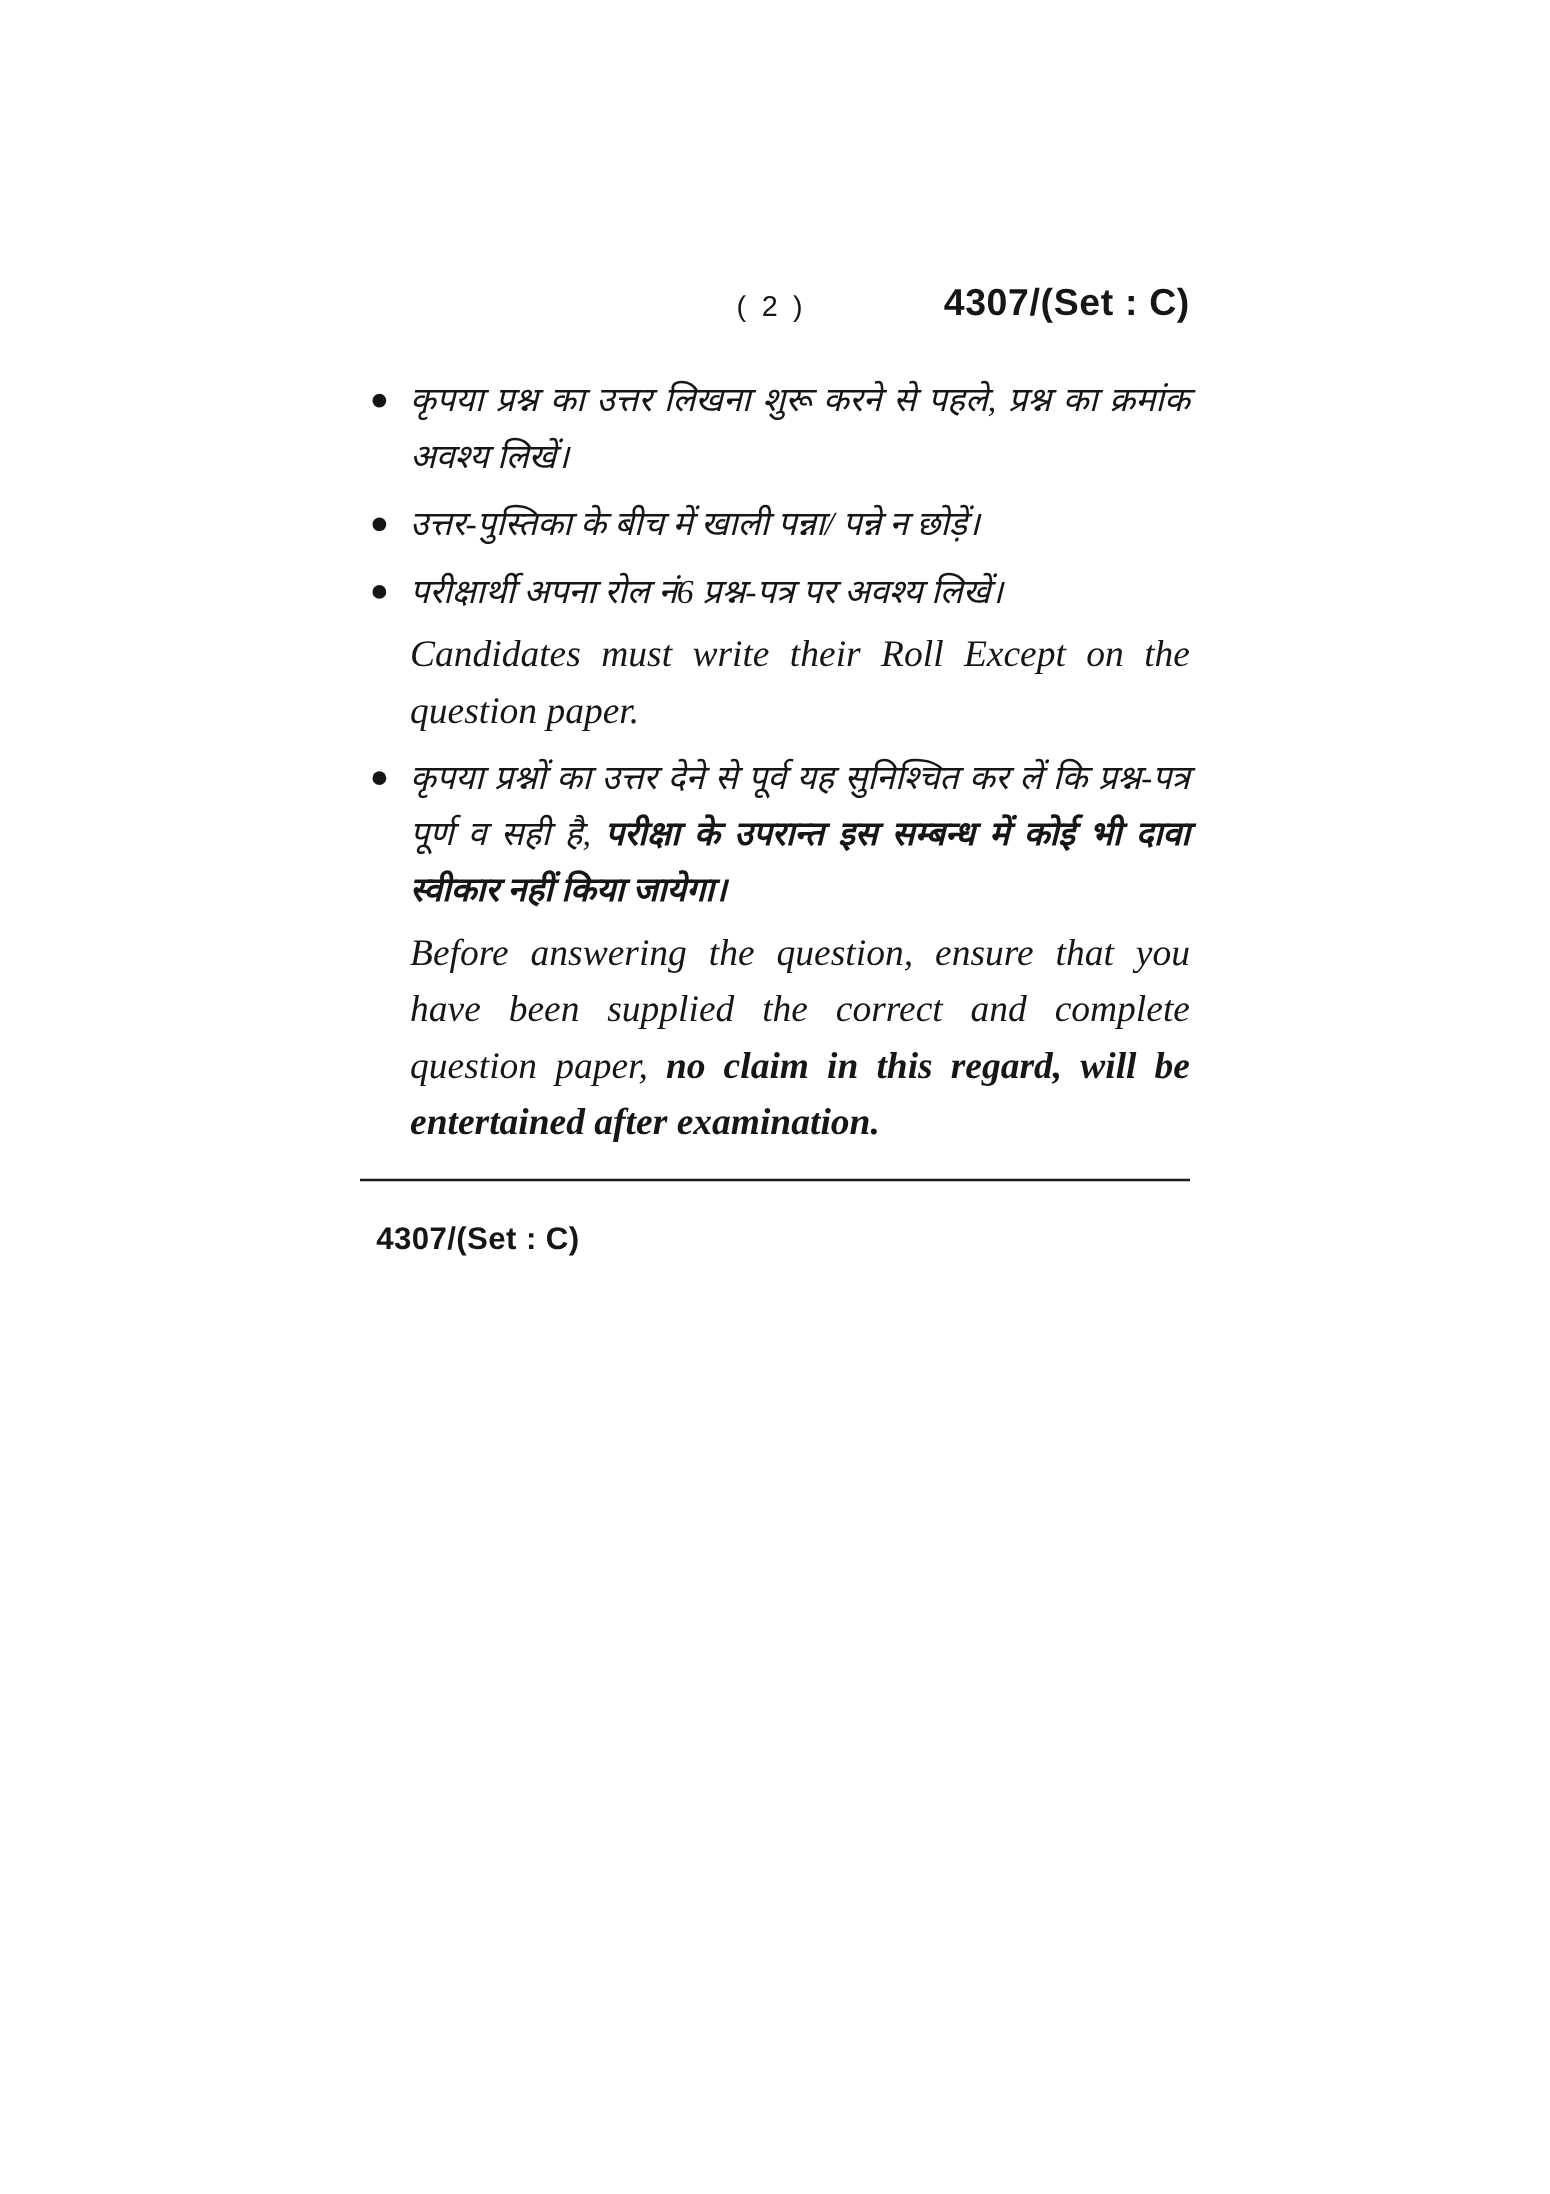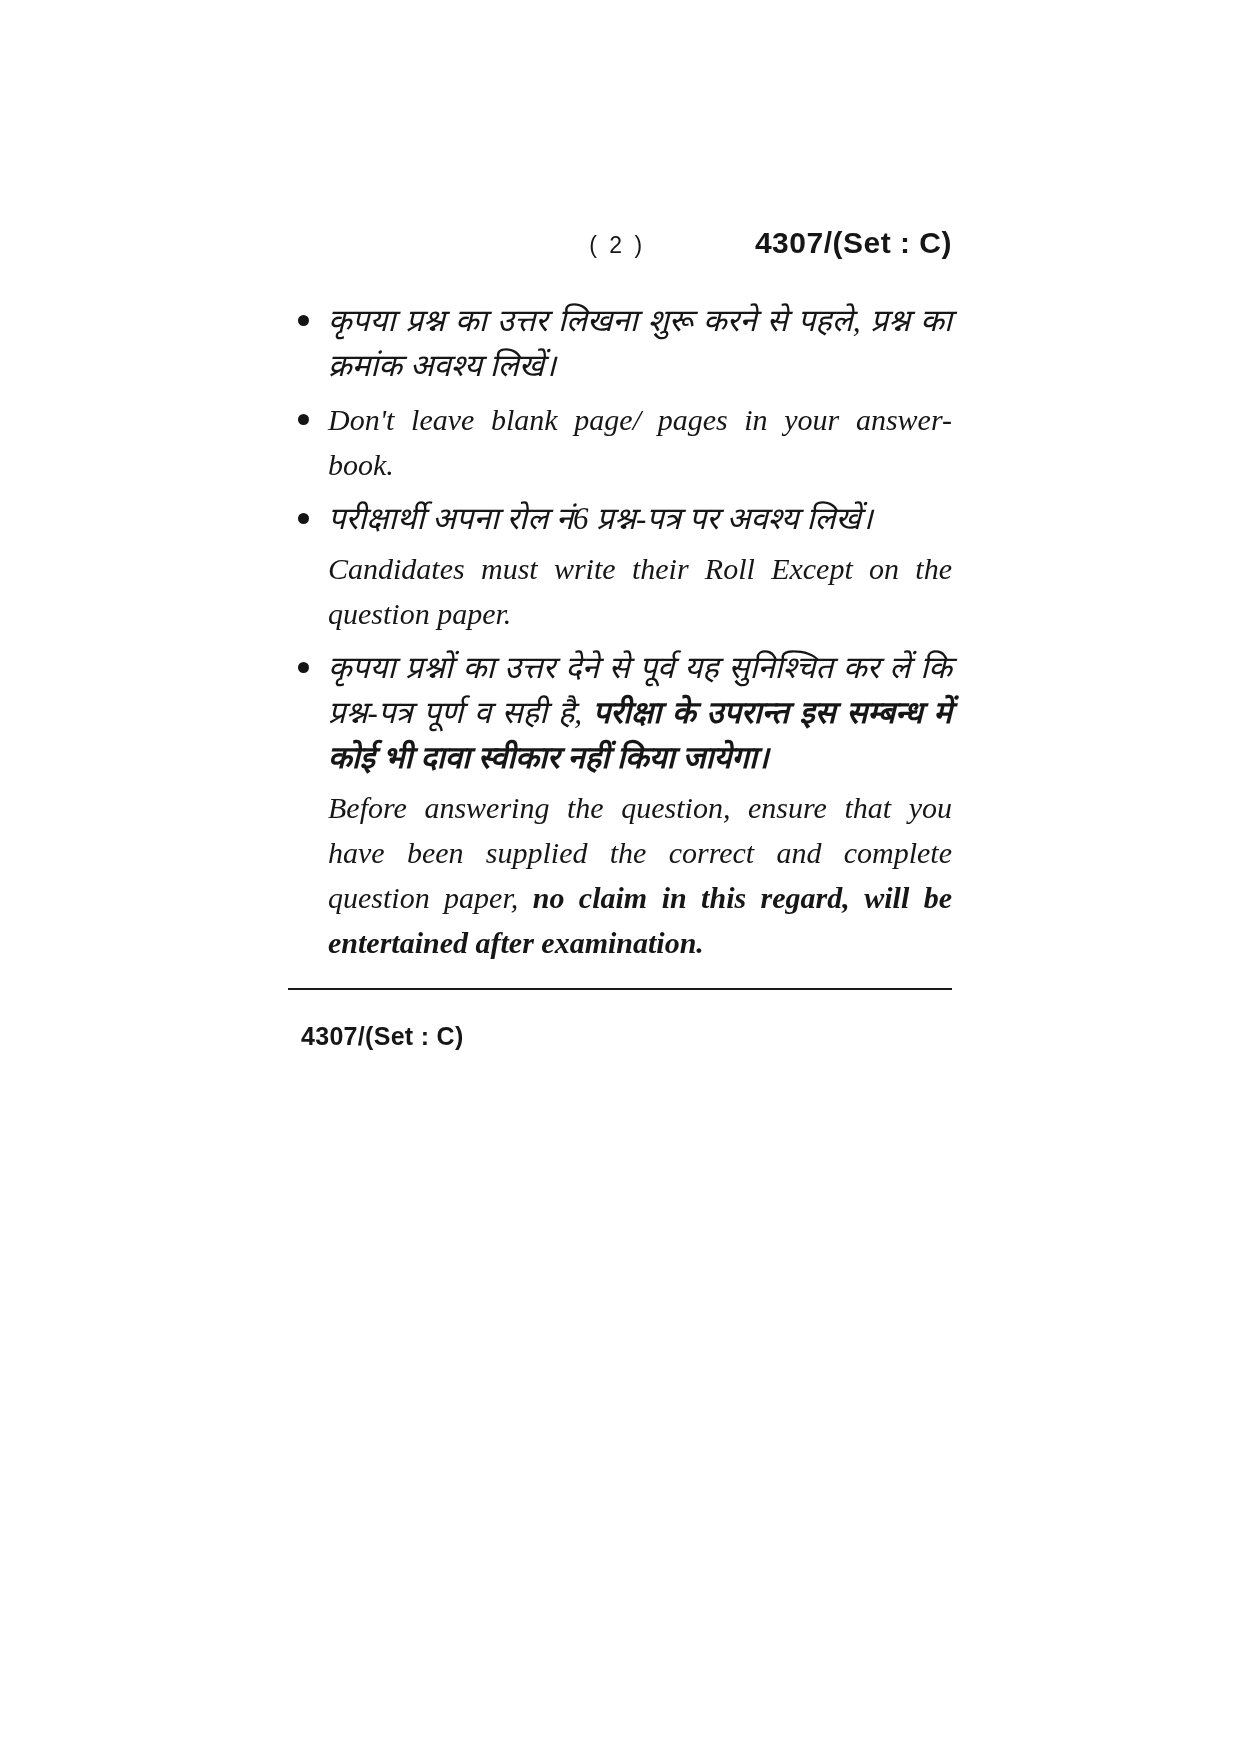"कृपया प्रश्न का उत्तर लिखना" .hindi { font-size: 31px -> 27px }
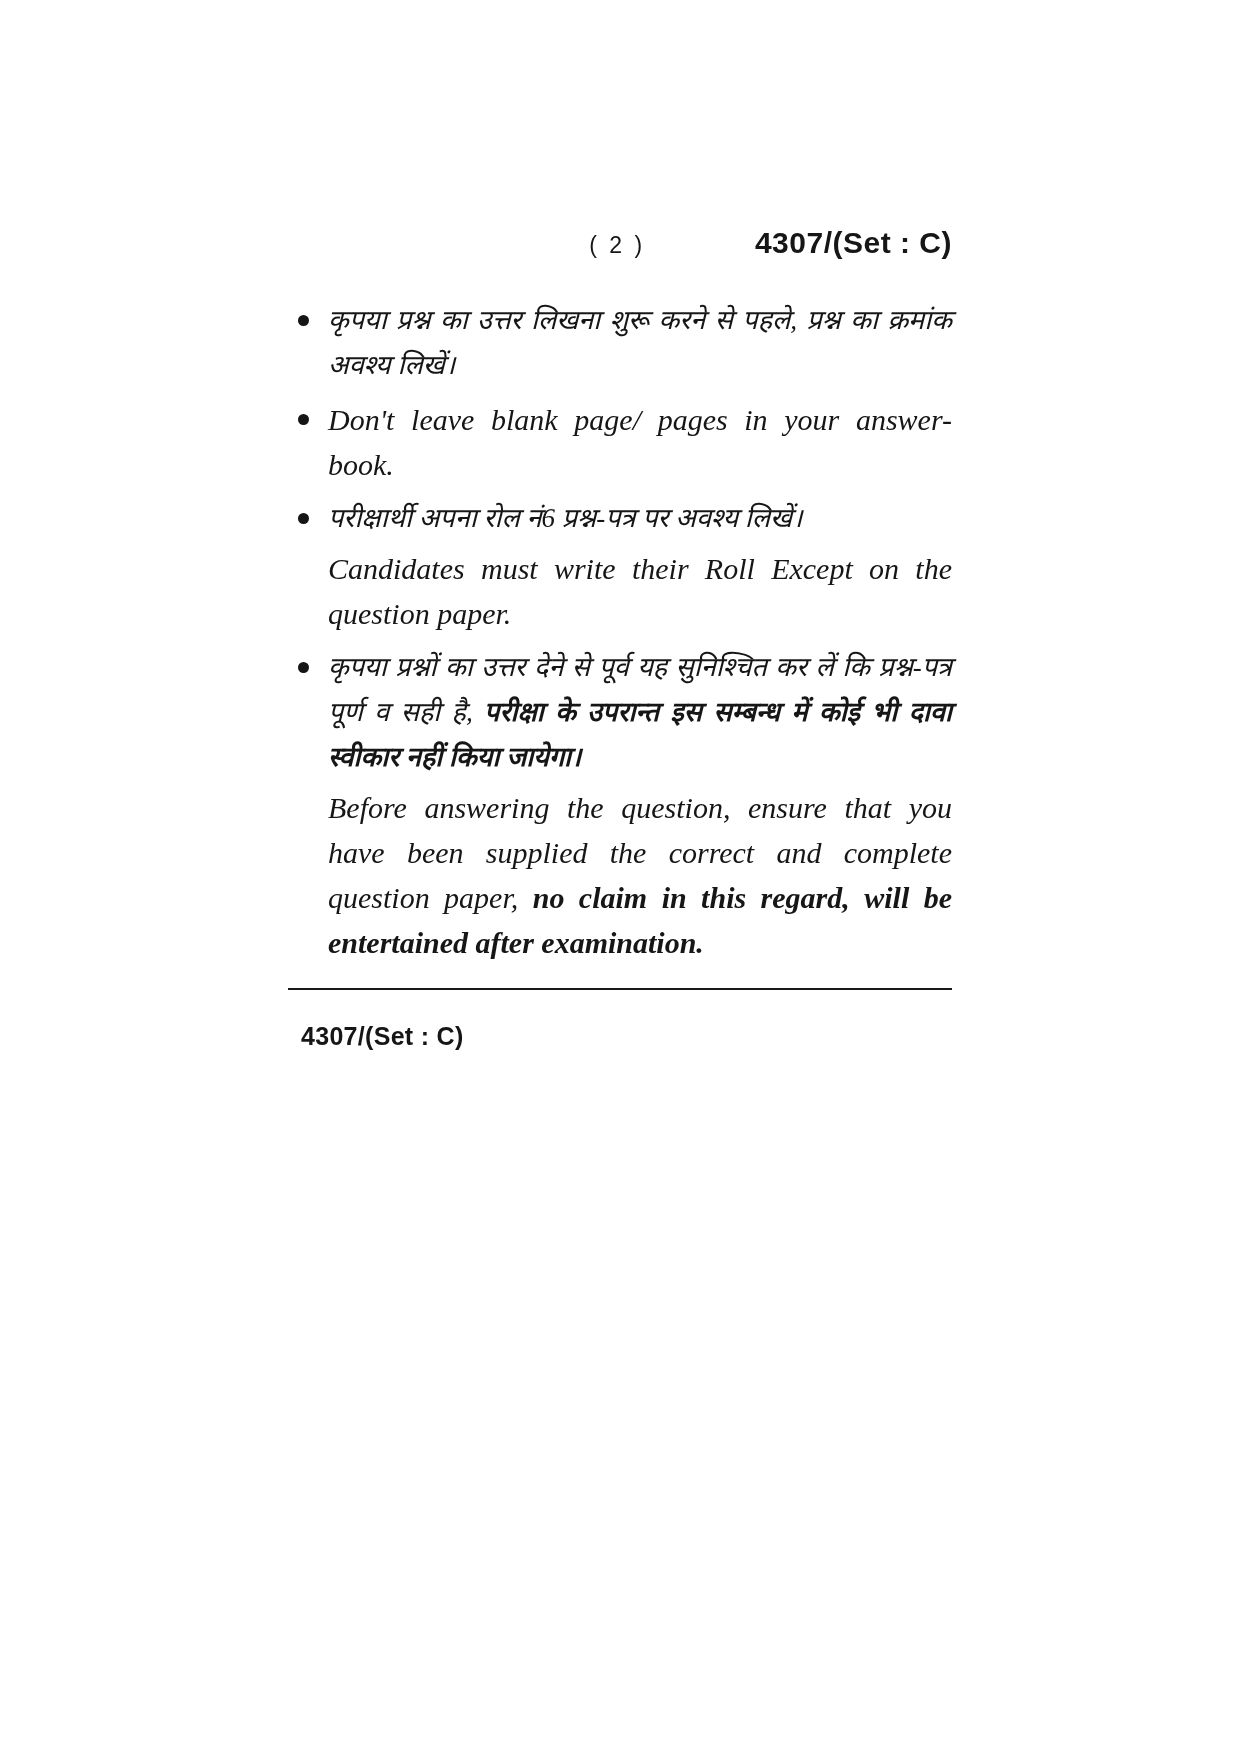"उत्तर-पुस्तिका के बीच में खाली" p.hindi { html: none -> <p>उत्तर-पुस्तिका के बीच में खाली पन्ना/ पन्ने न छोड़ें।</p> }
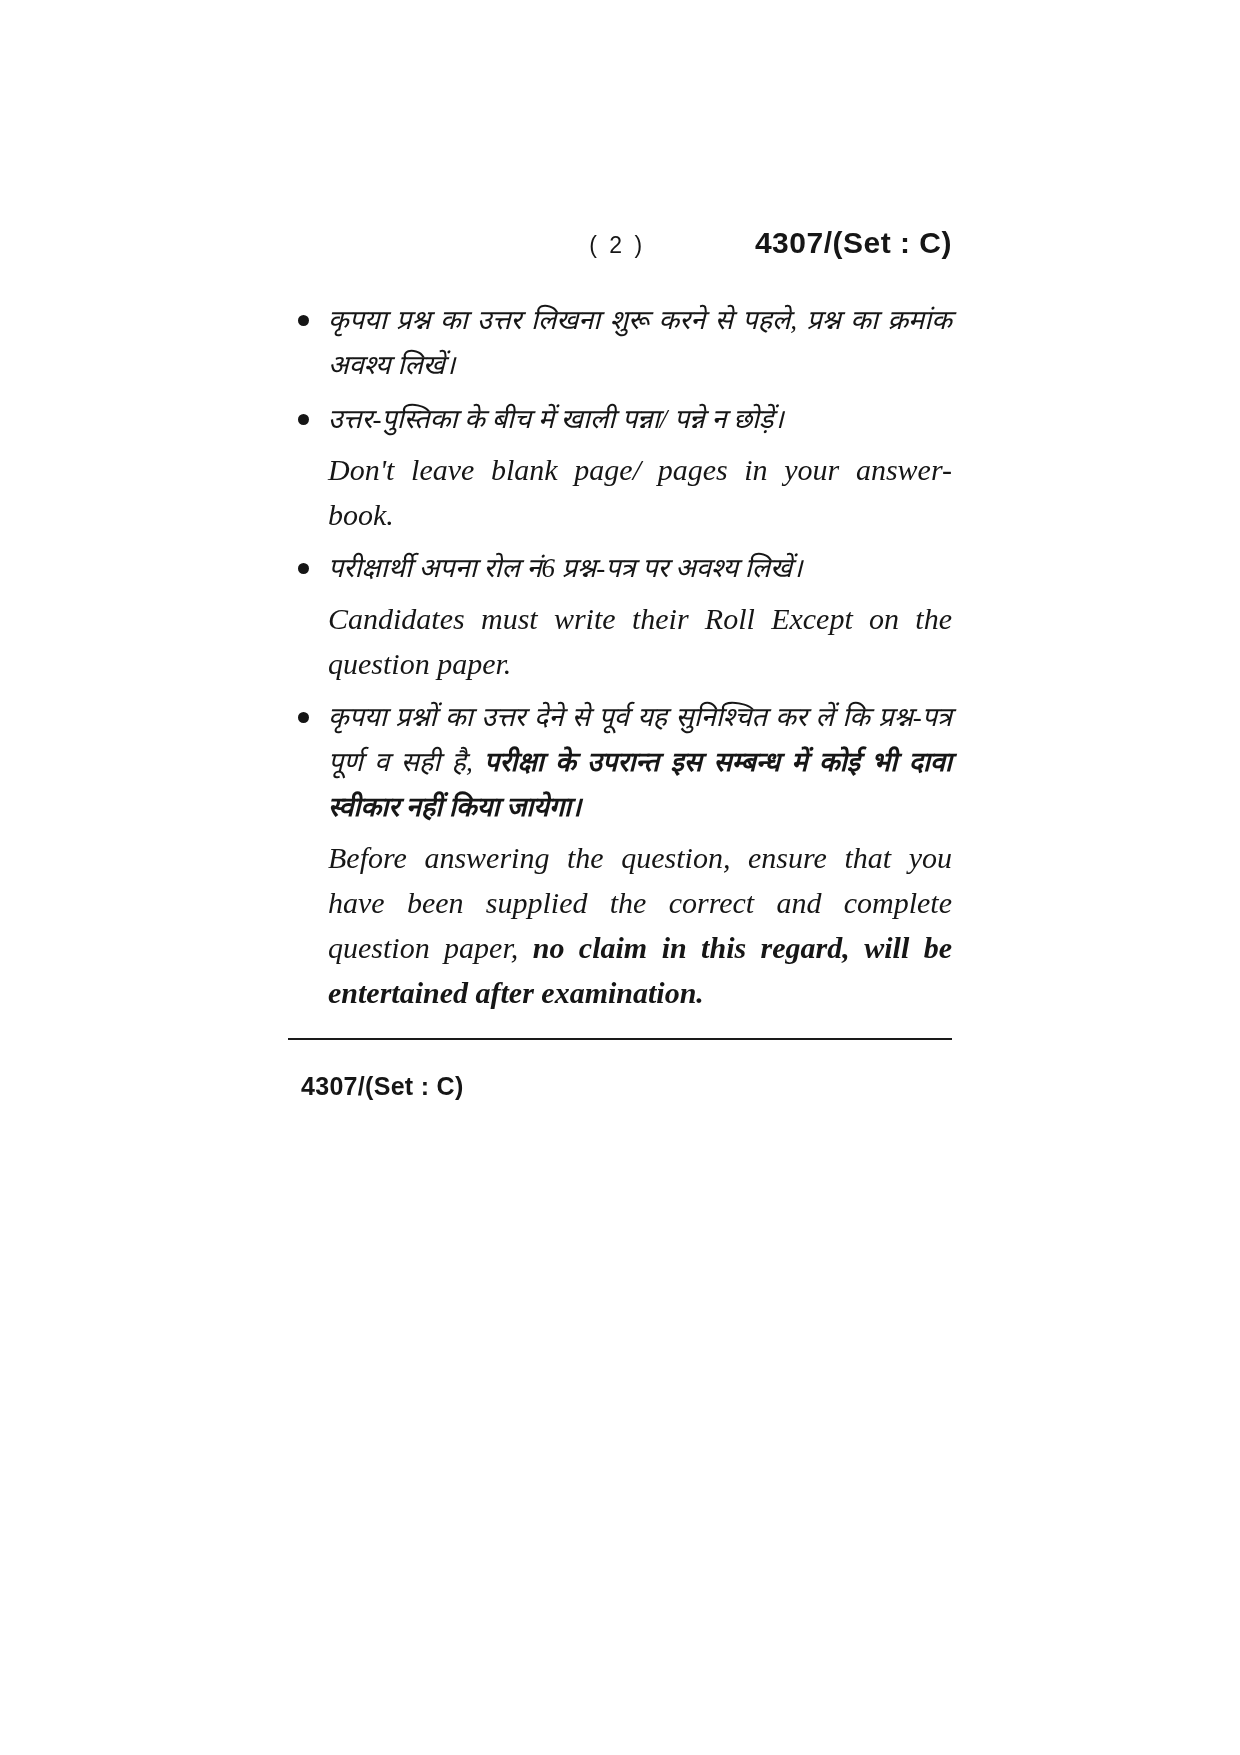"Don't leave blank page/ pages" p.english { html: <p>Don't leave blank page/ pages in your answer-book.</p> -> none }
